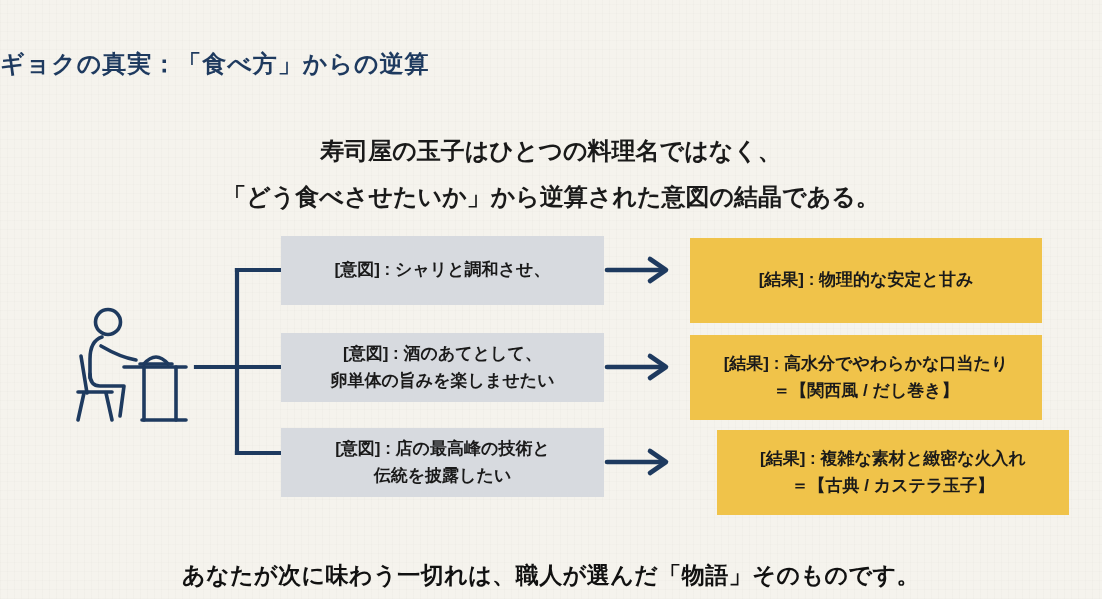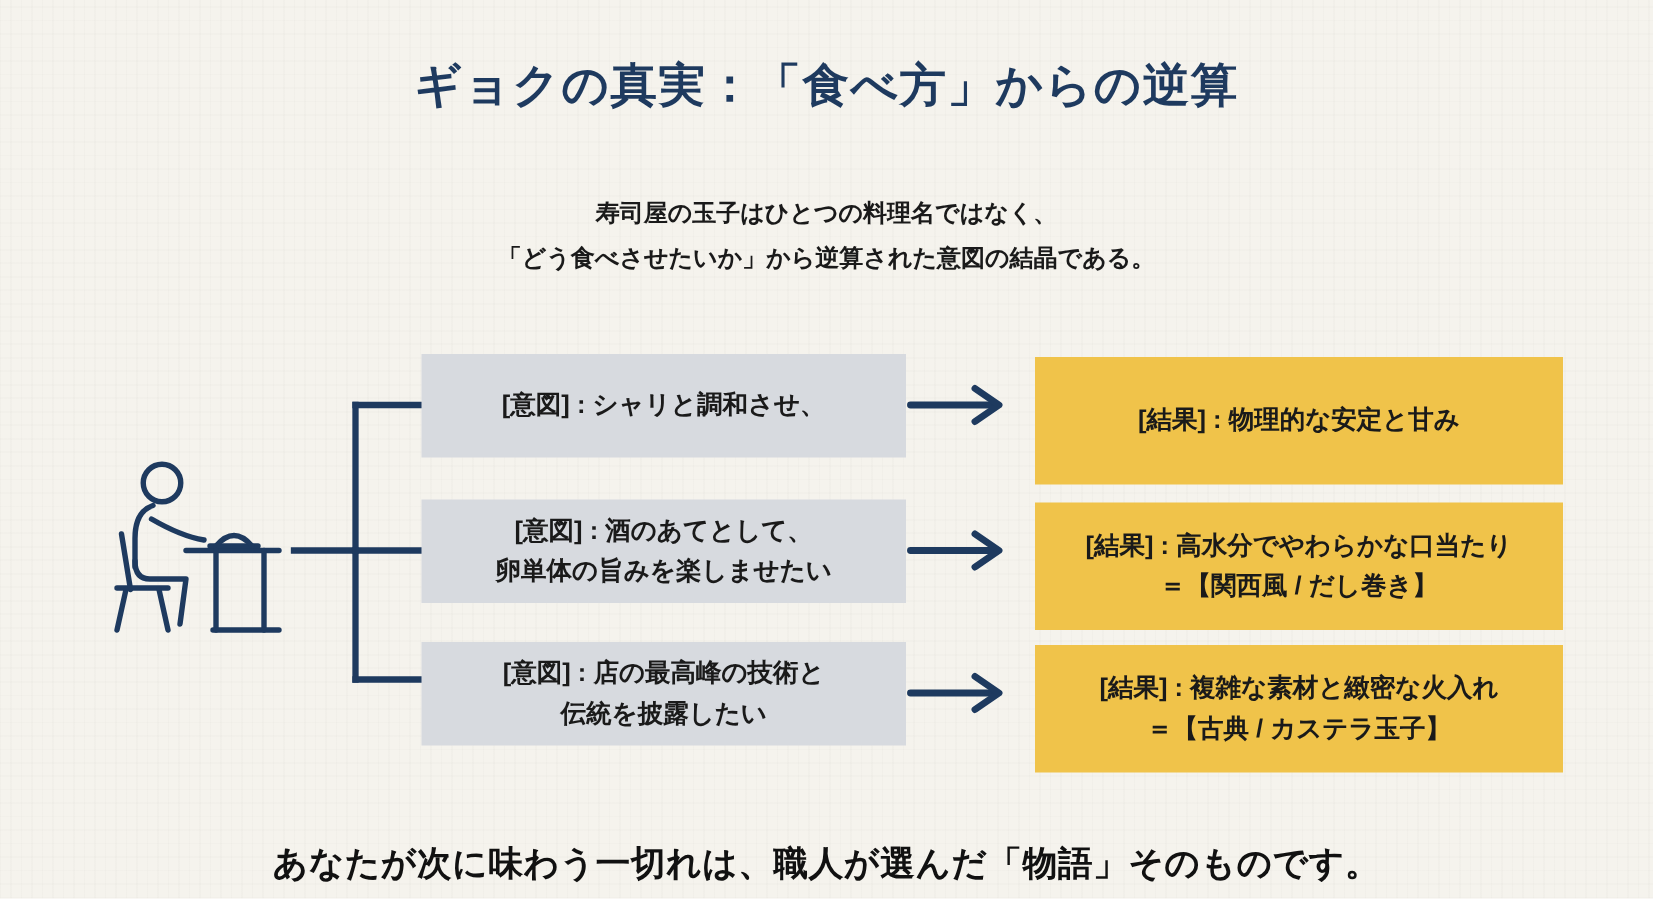"ギョクの真実：「食べ方」からの逆算" .page-title { font-size: 31px -> 24px; text-align: center -> left; top: 36px -> 48px }
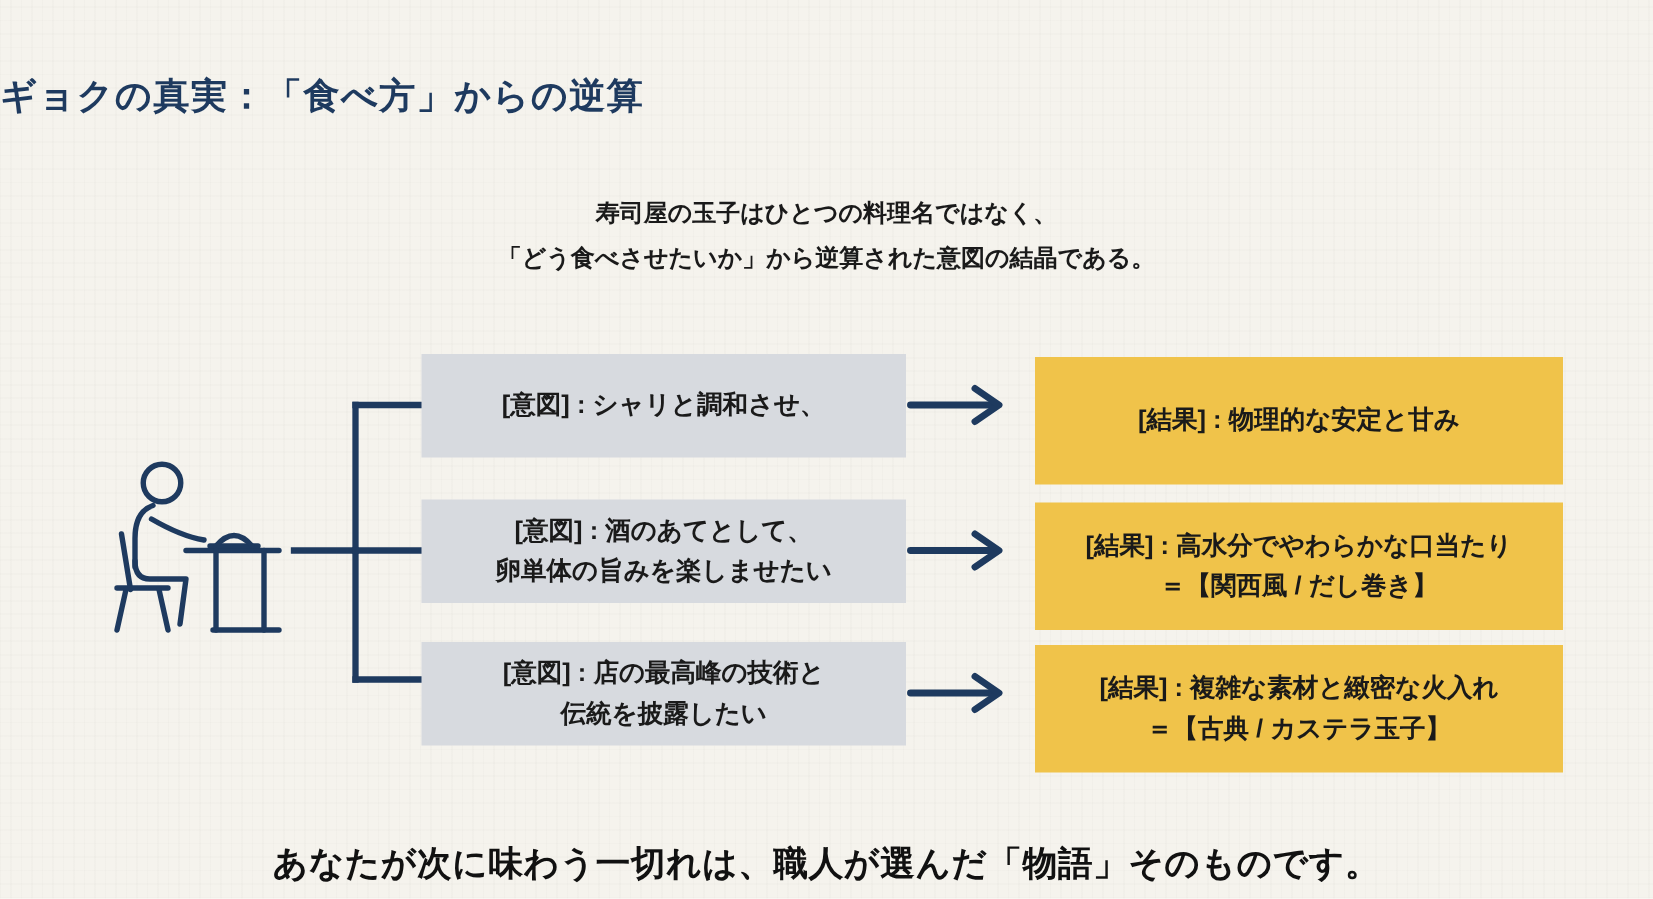"寿司屋の玉子はひとつの料理名ではなく、" .intro { font-size: 16px -> 24px }
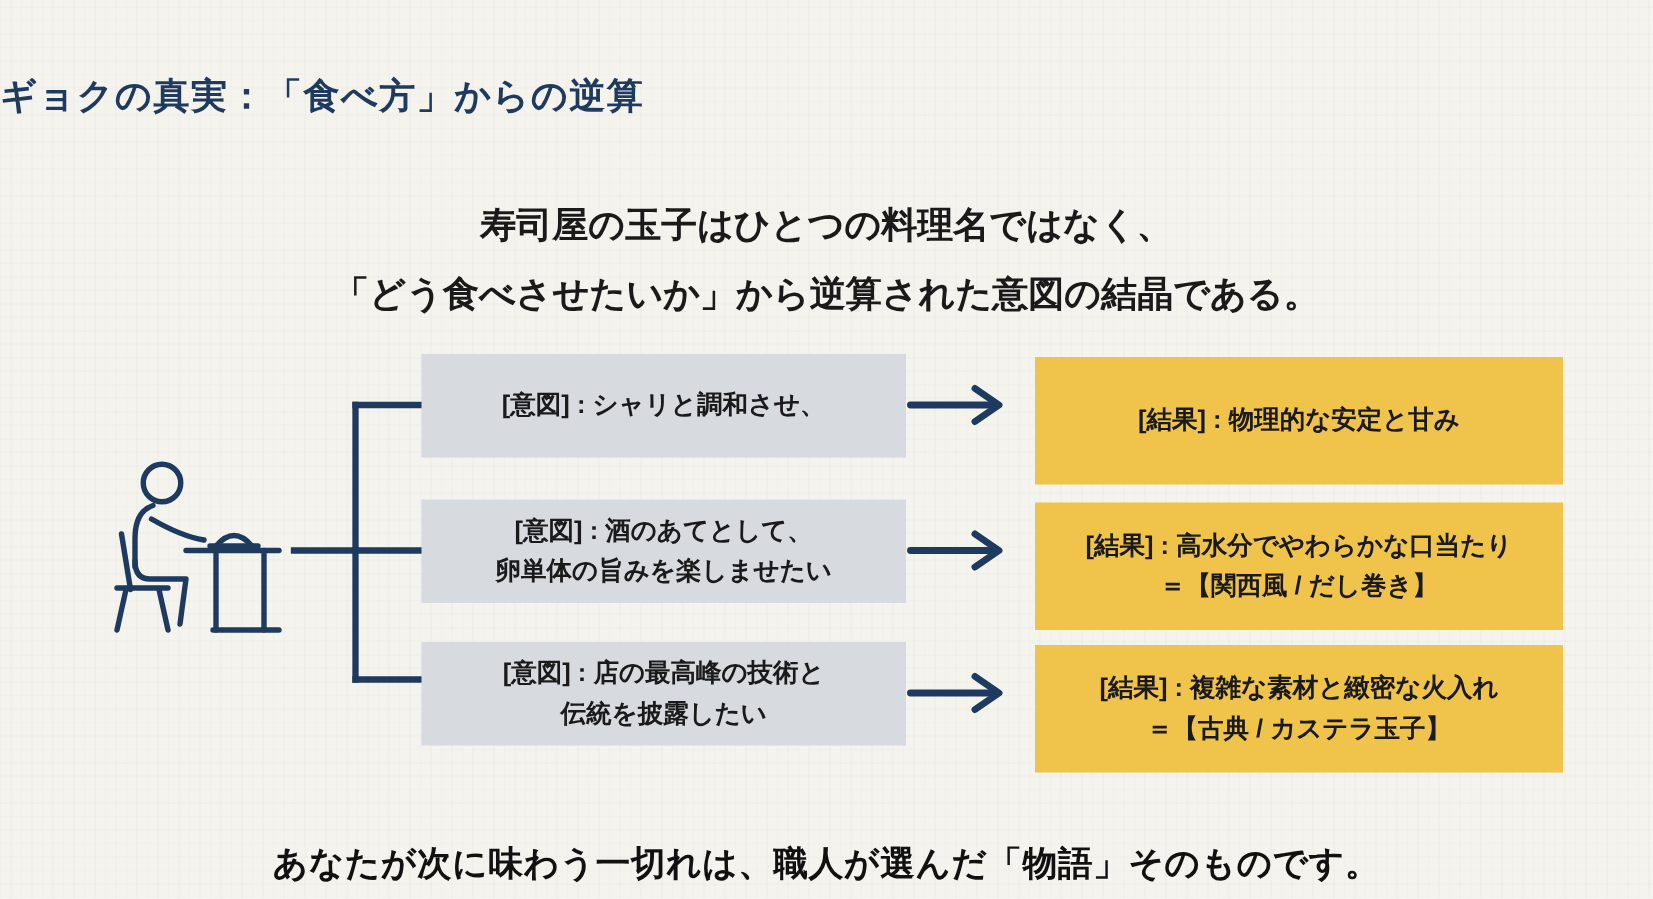"[結果] : 複雑な素材と緻密な火入れ" .row3 .result-box { margin-left: none -> 27px }
